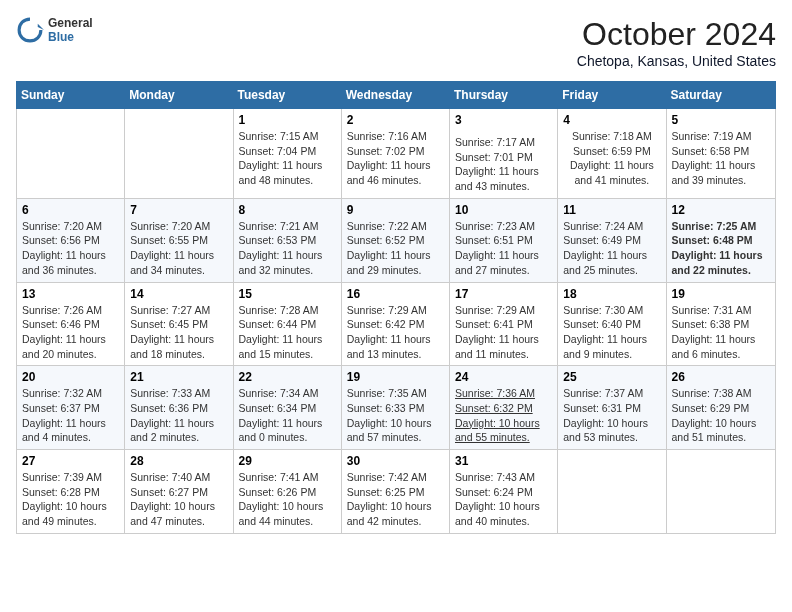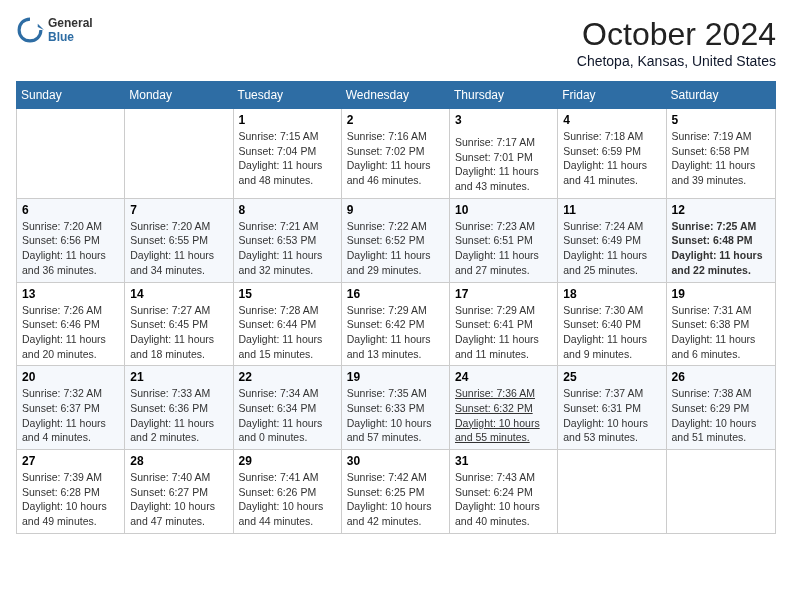"Sunday" .calendar th { font-weight: normal -> bold }
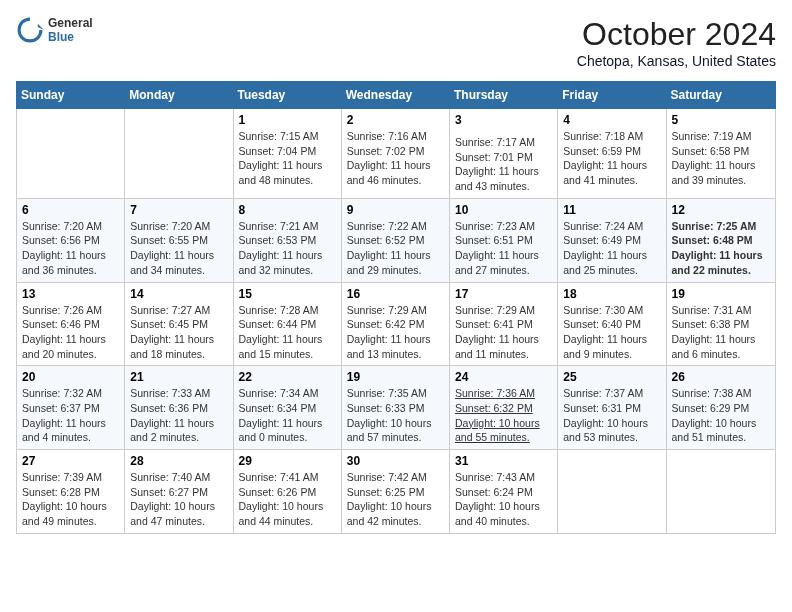"Sunrise: 7:18 AM" div.day-info { text-align: none -> center }
